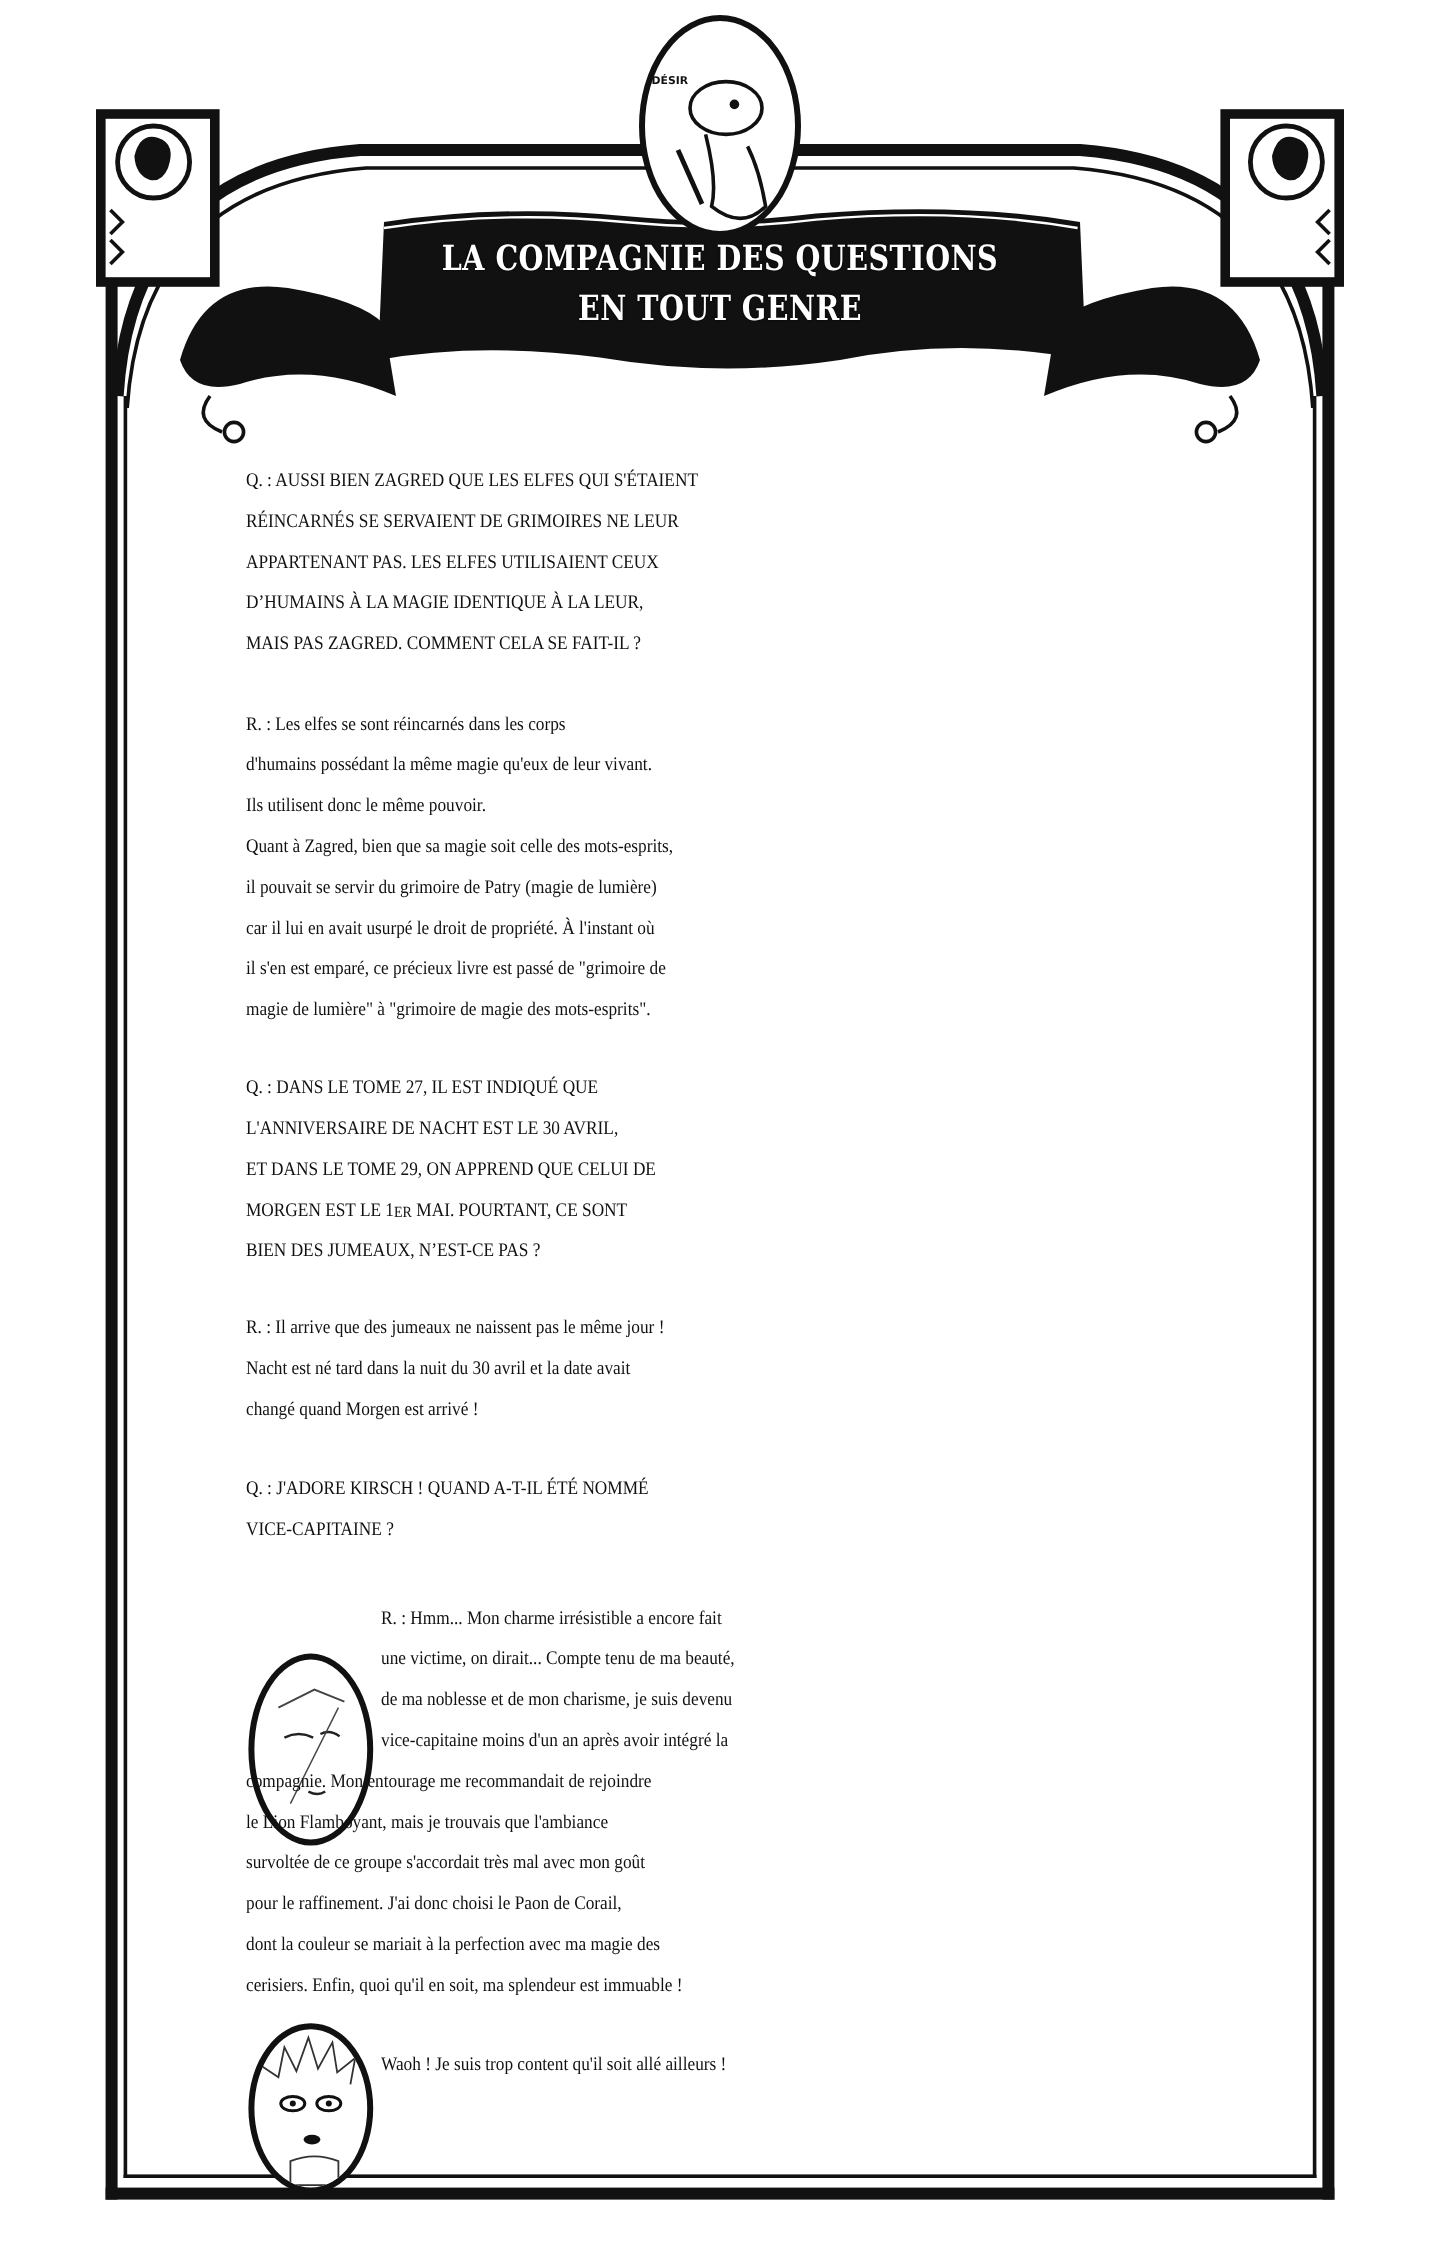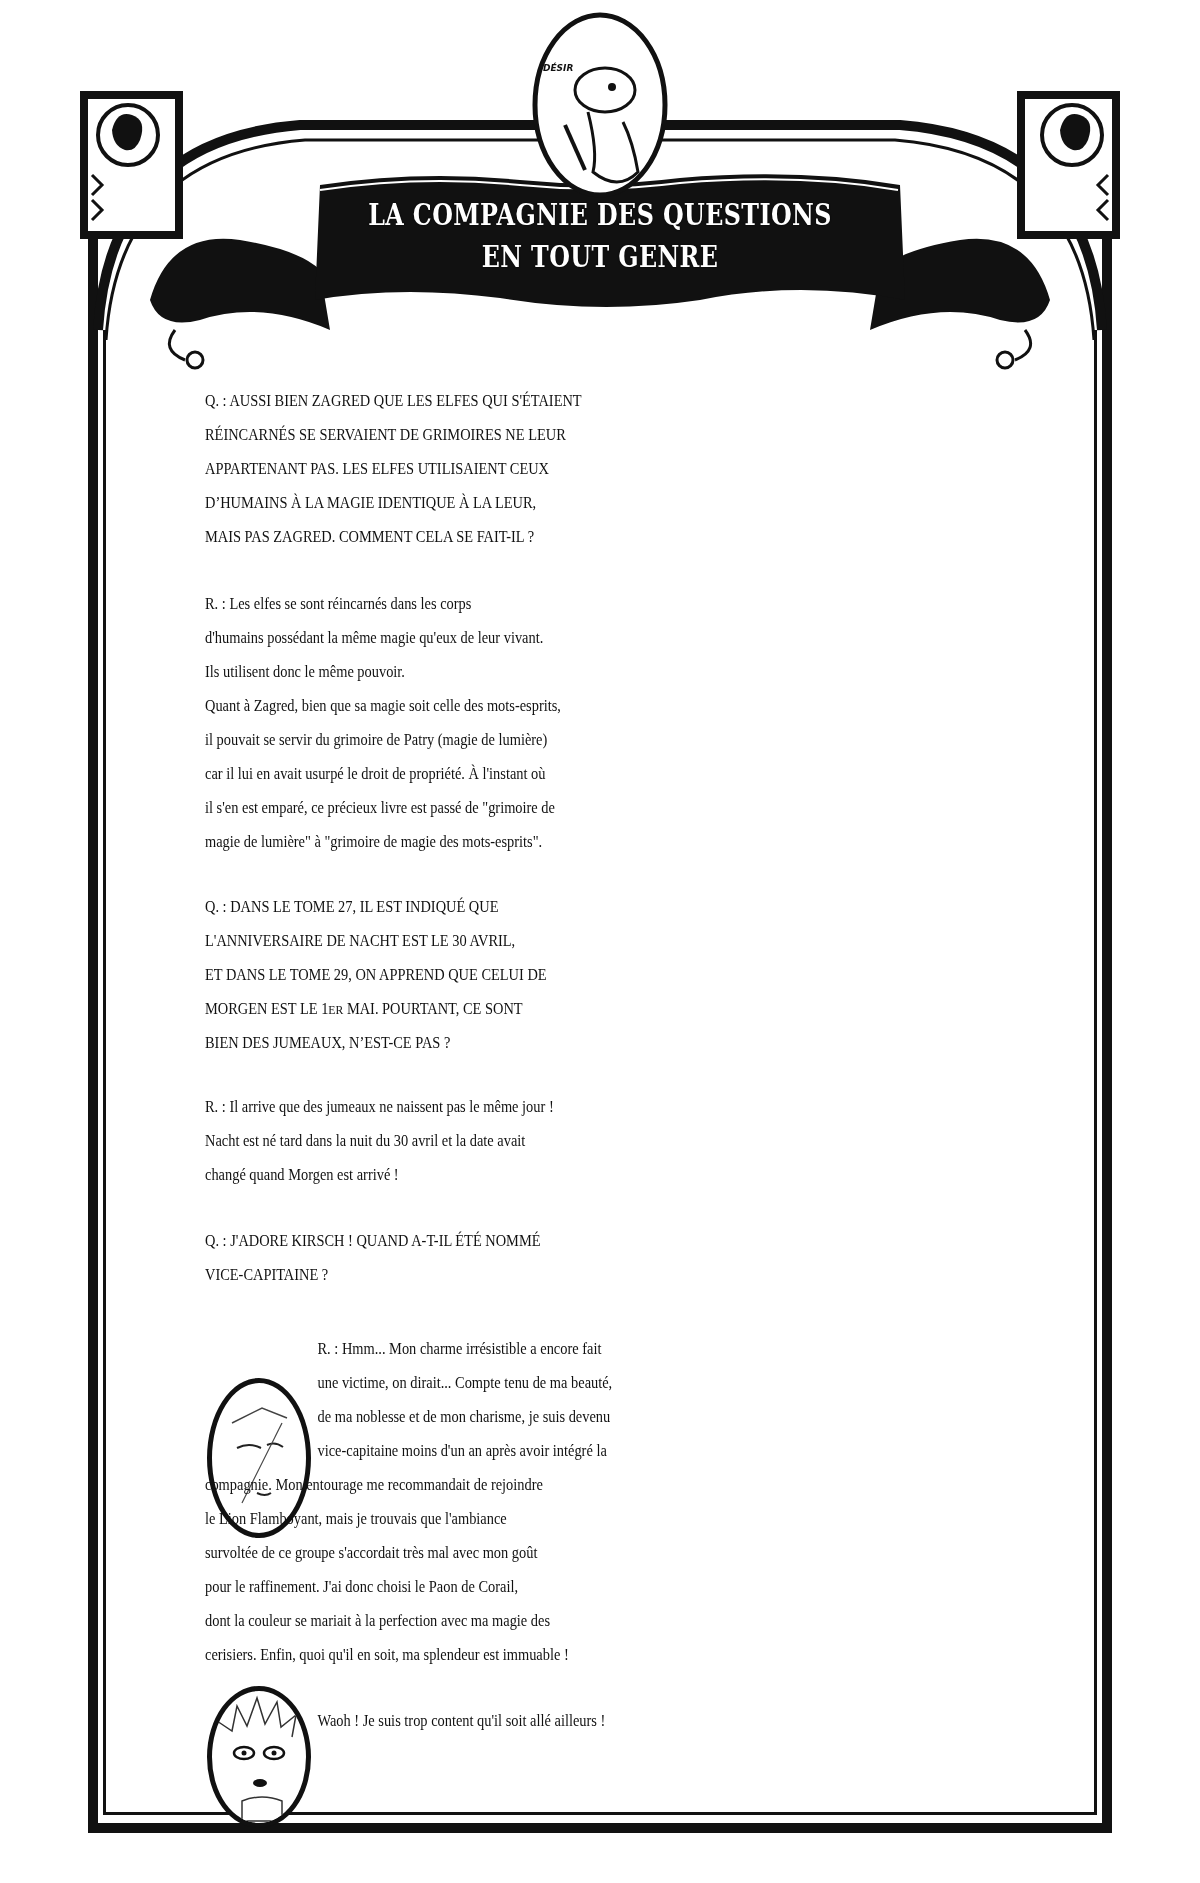"DÉSIR" .desir-label { font-style: italic -> none }
